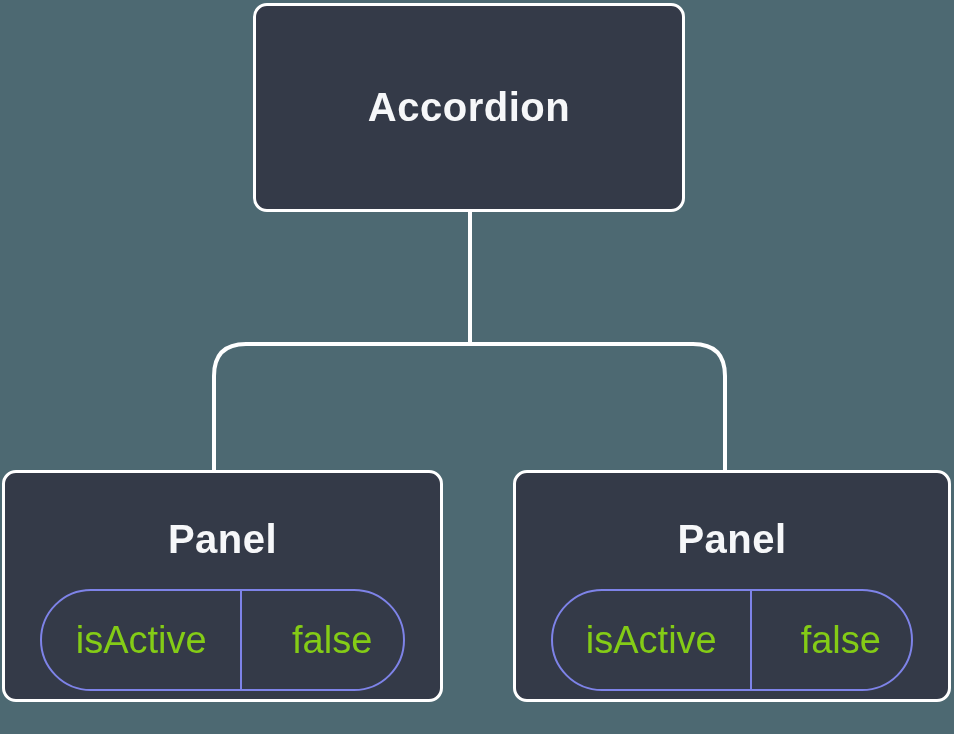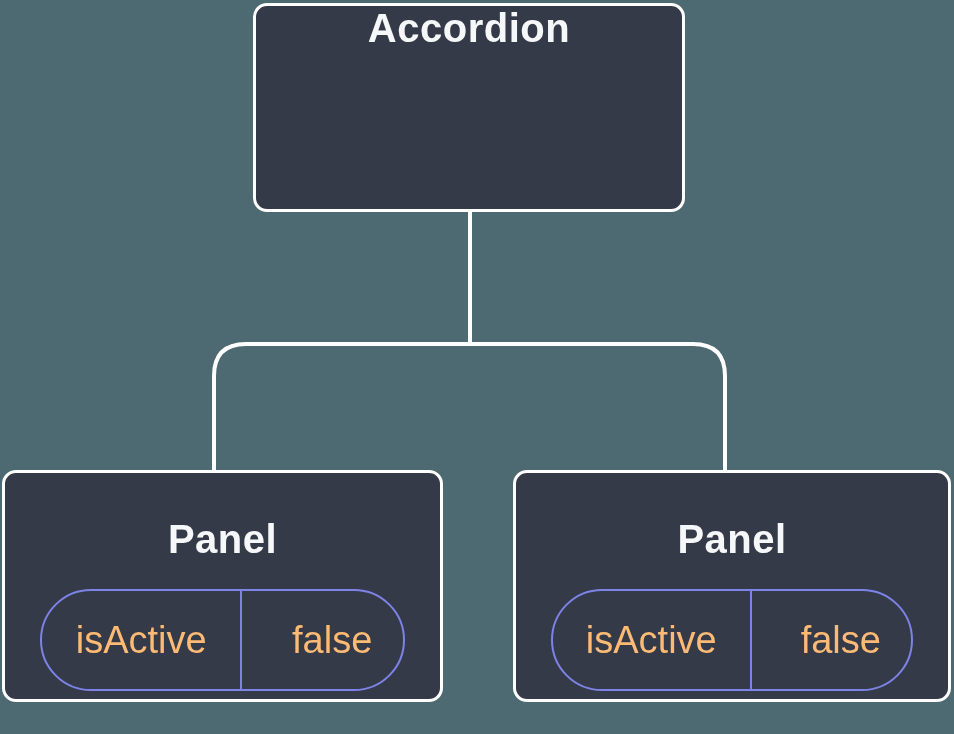"Accordion" .root-node { align-items: none -> center }
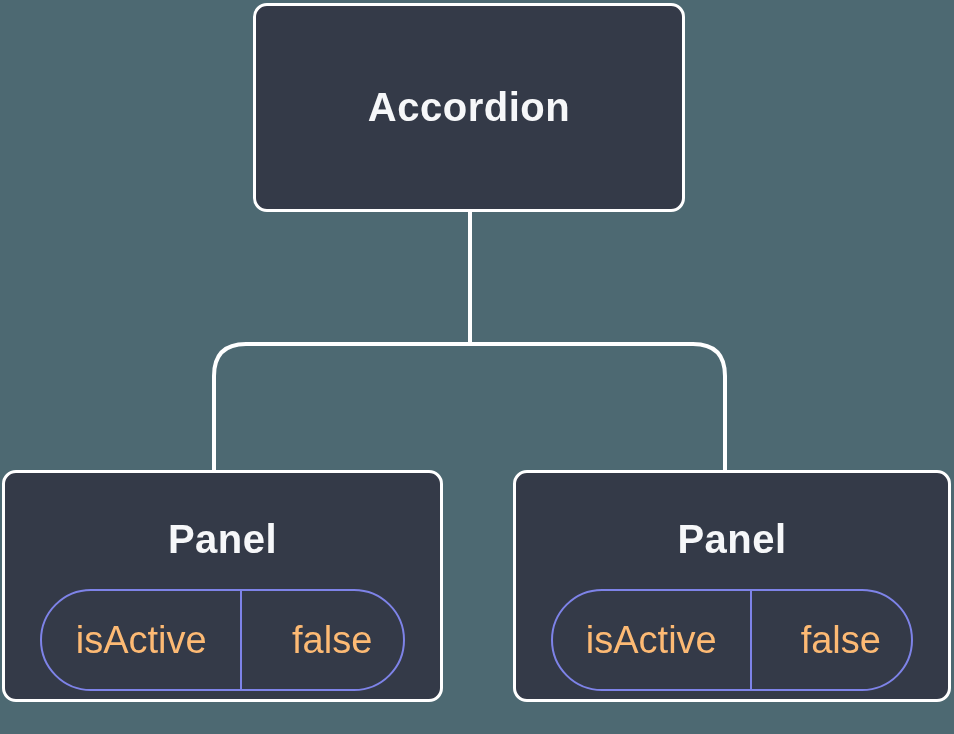"isActive" .pill-cell { color: #fdba74 -> #84cc16 }
